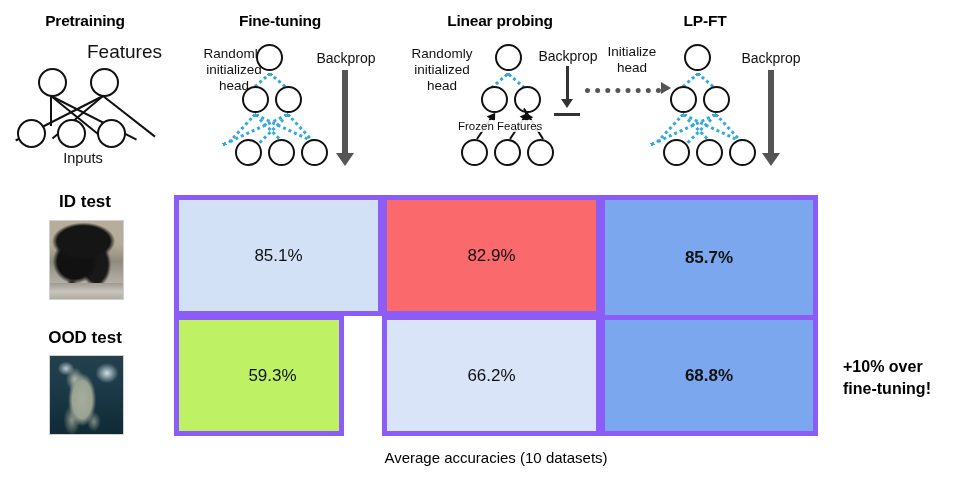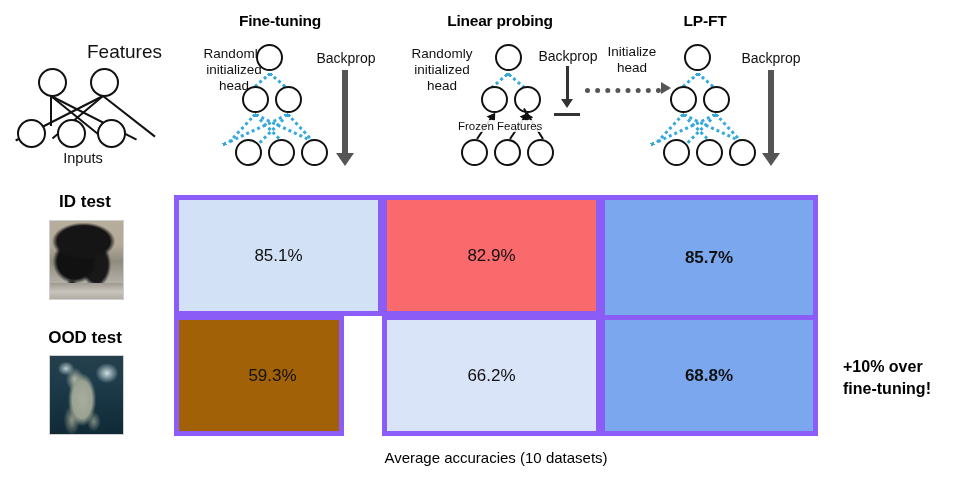"Pretraining" div.abs { html: none -> <div>Pretraining</div> }
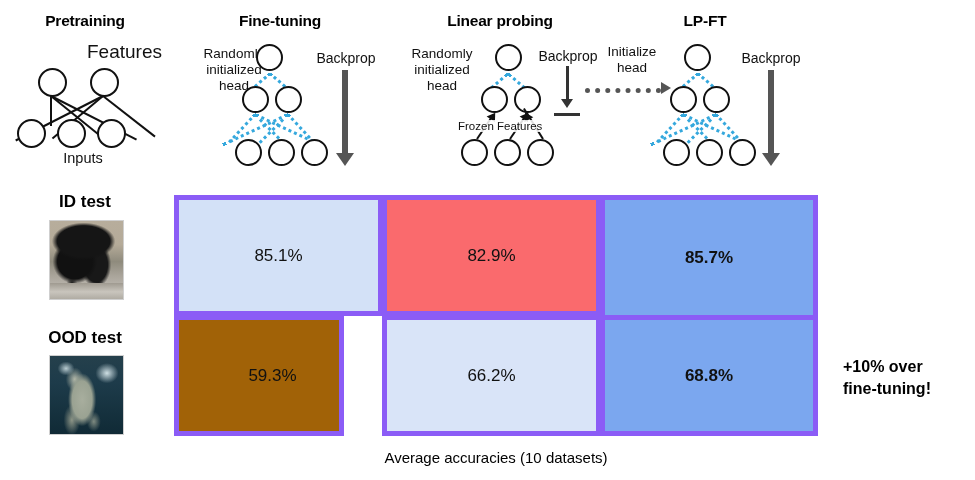"59.3%" div.cell { background: #a16207 -> #bef264 }
